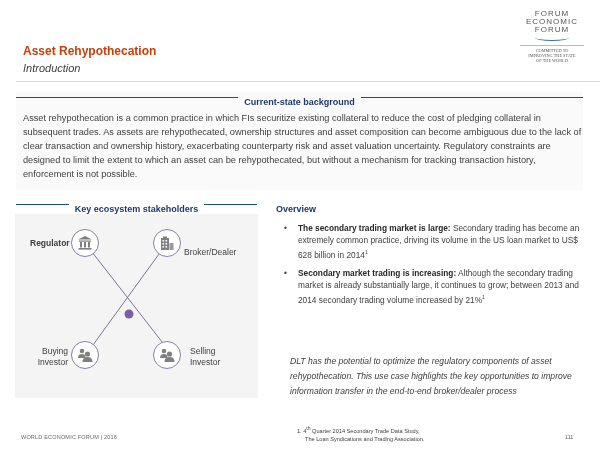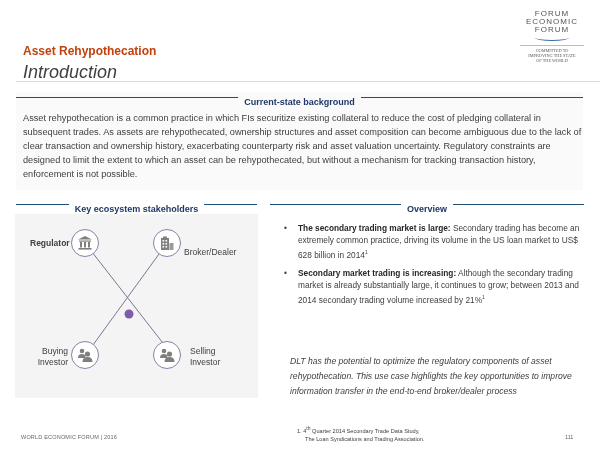"Introduction" .subtitle { font-size: 18px -> 11px }
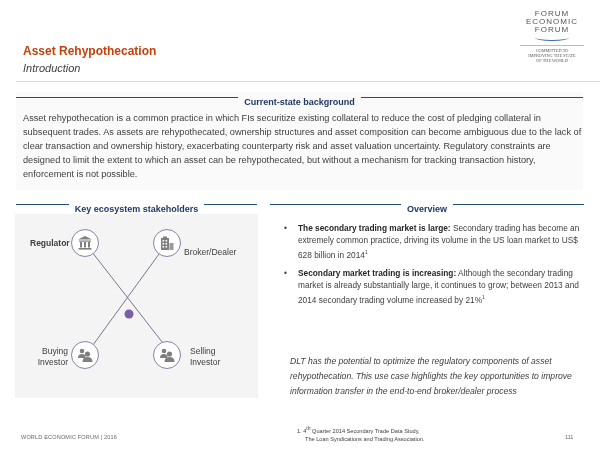"Overview" div.abs { flex-direction: none -> column }
